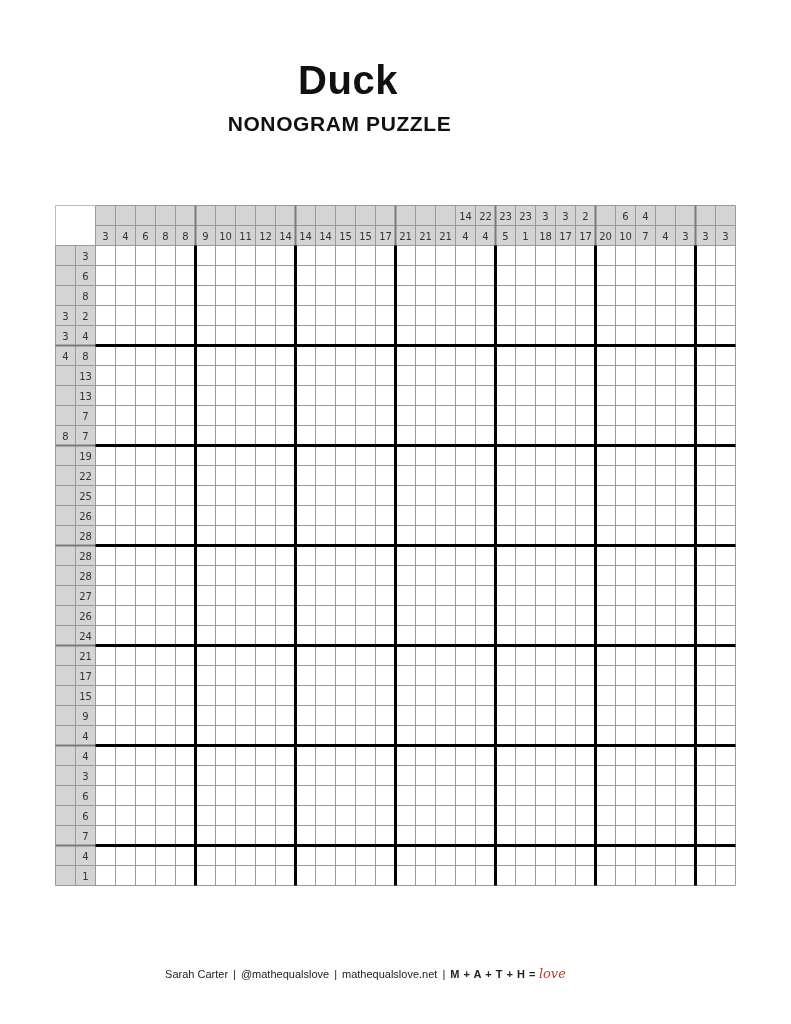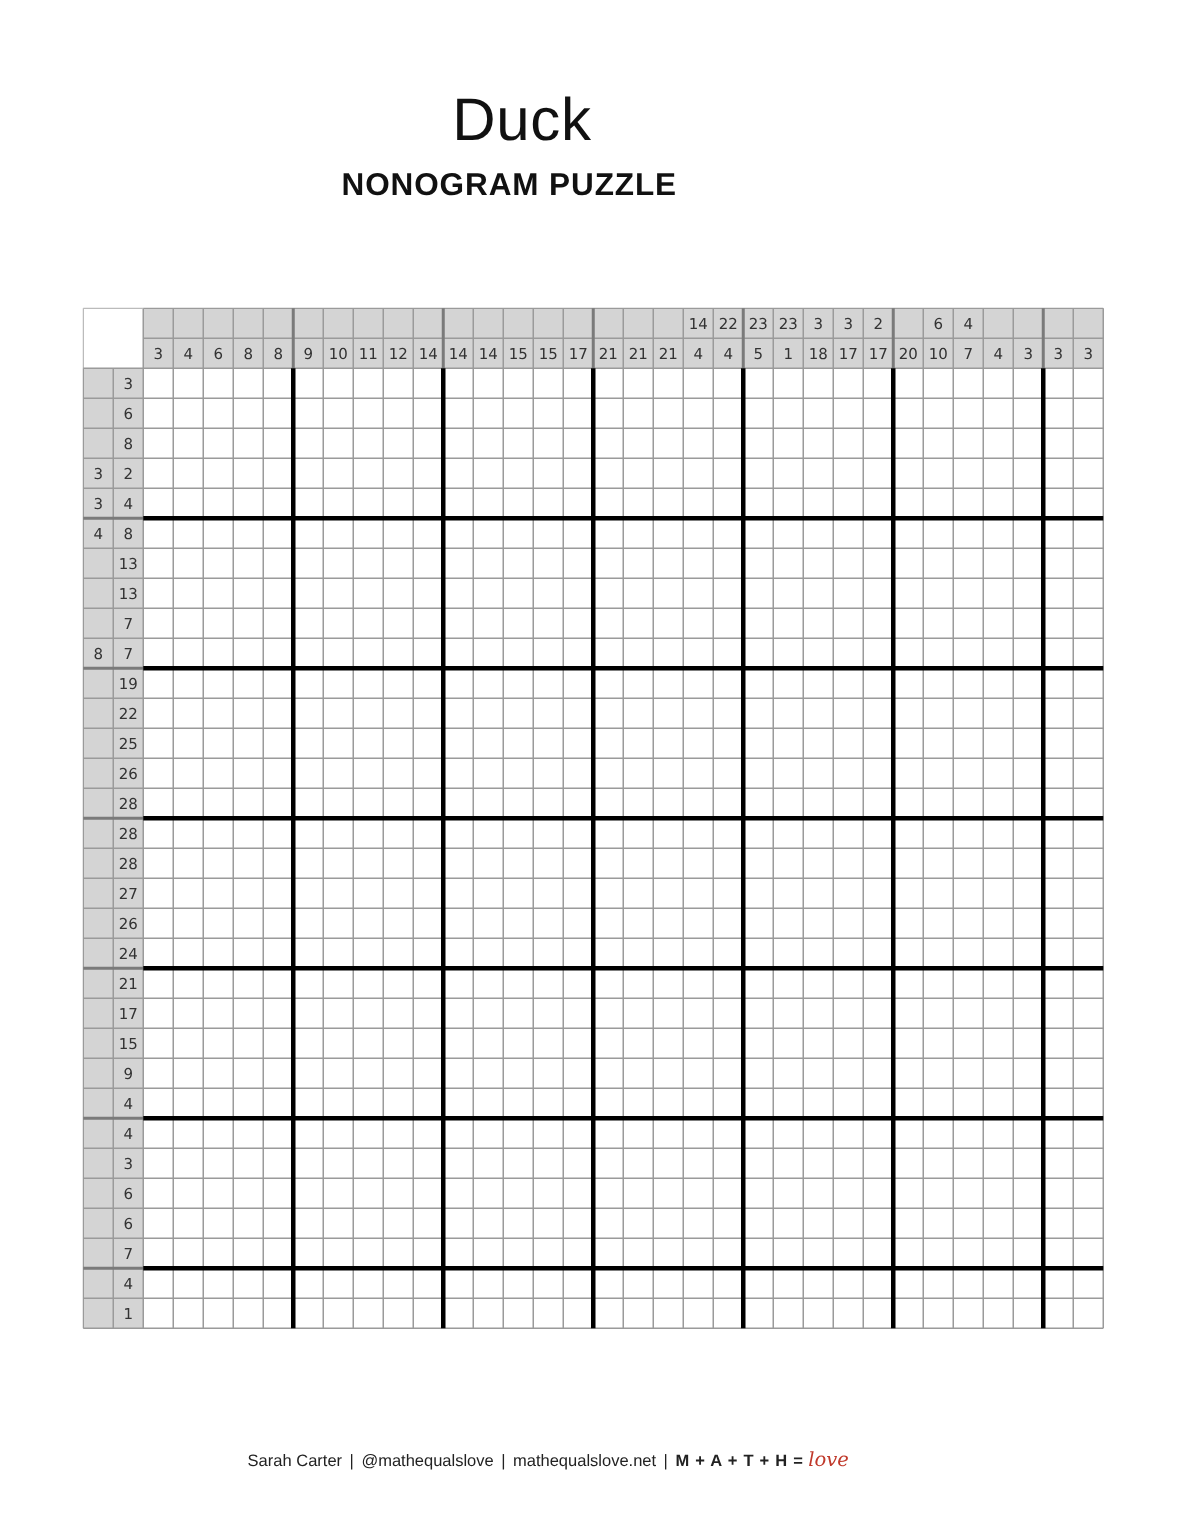"Duck" .title { font-weight: normal -> bold }
